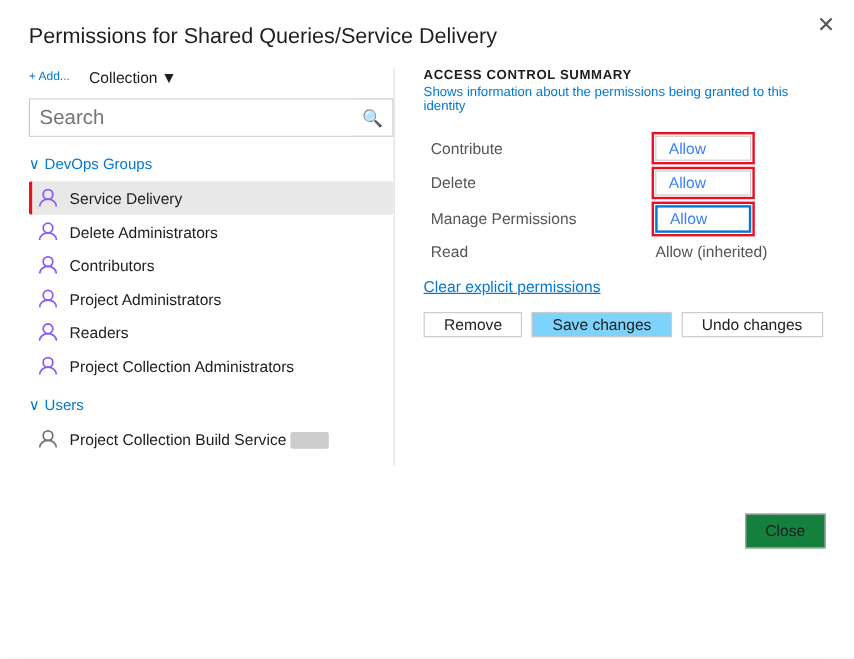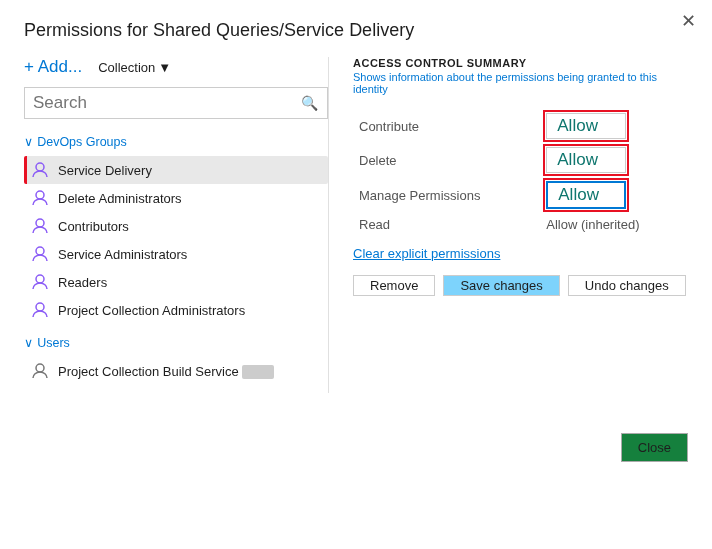"+ Add..." .add-btn { font-size: 17px -> 10px }
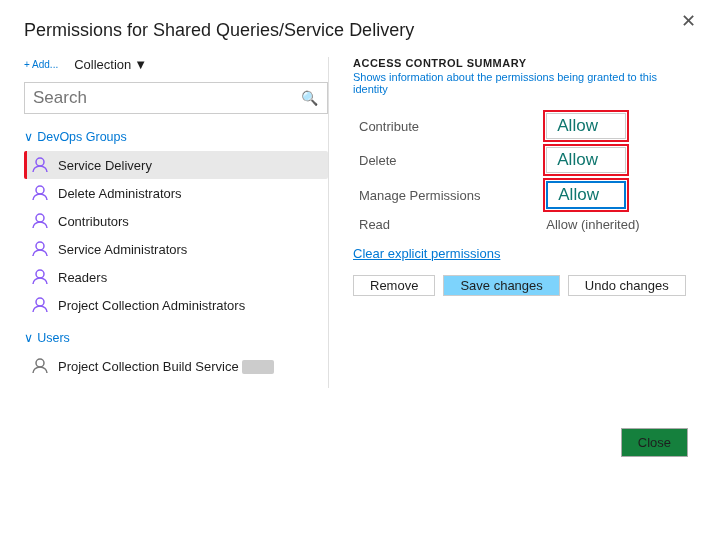"Allow" .allow-box { color: #0f766e -> #3b82f6; font-size: 17px -> 13px }
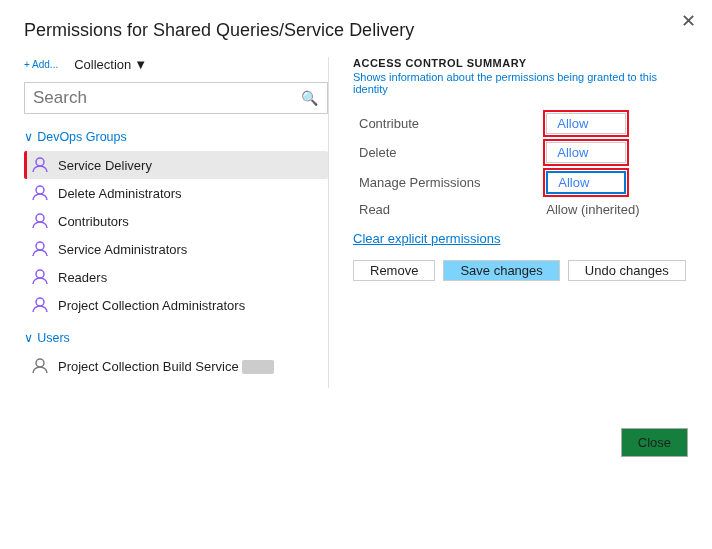"Service Administrators" span { text: Service -> Project }
